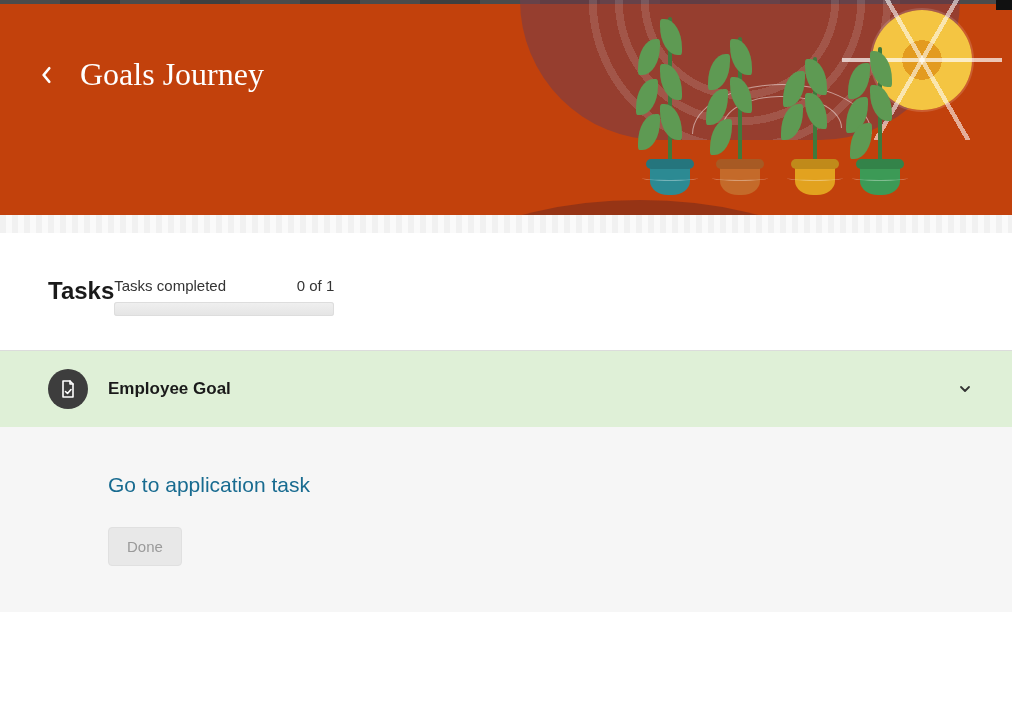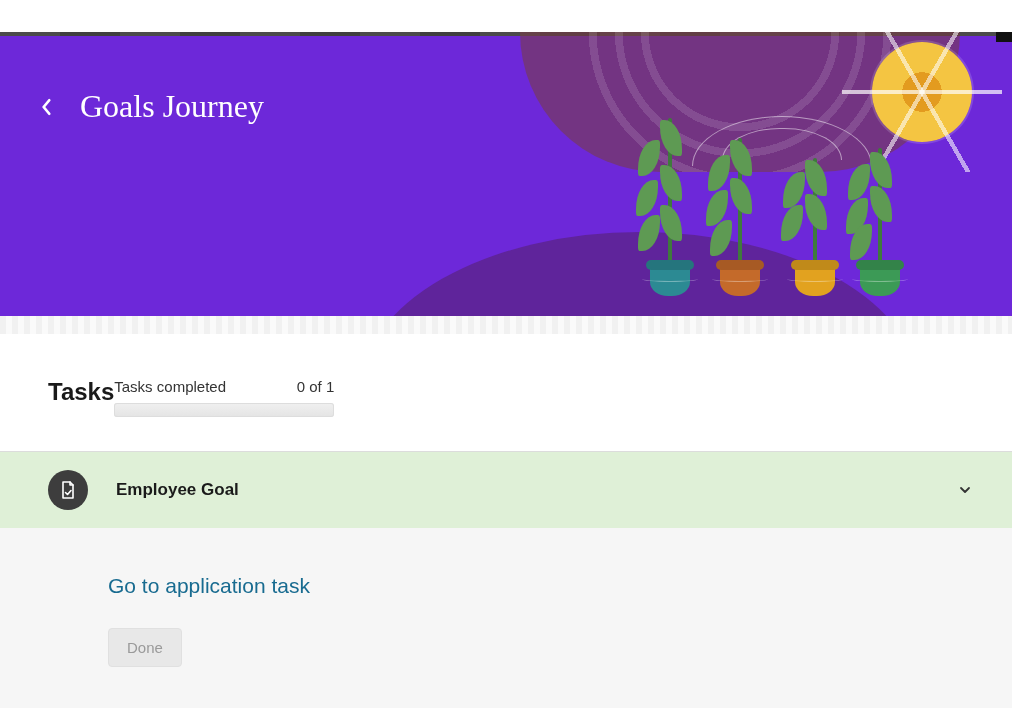"Goals Journey" .banner { background: #6d28d9 -> #c2410c; height: 284px -> 215px; margin-top: 32px -> none }
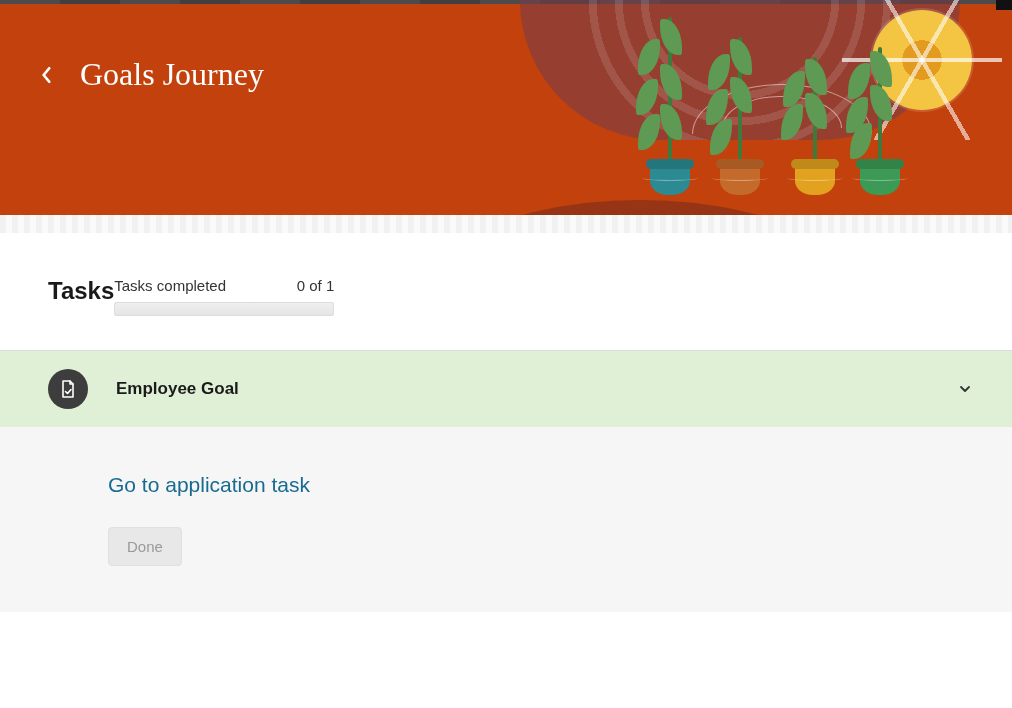"Employee Goal" .task-head { gap: 28px -> 20px }
